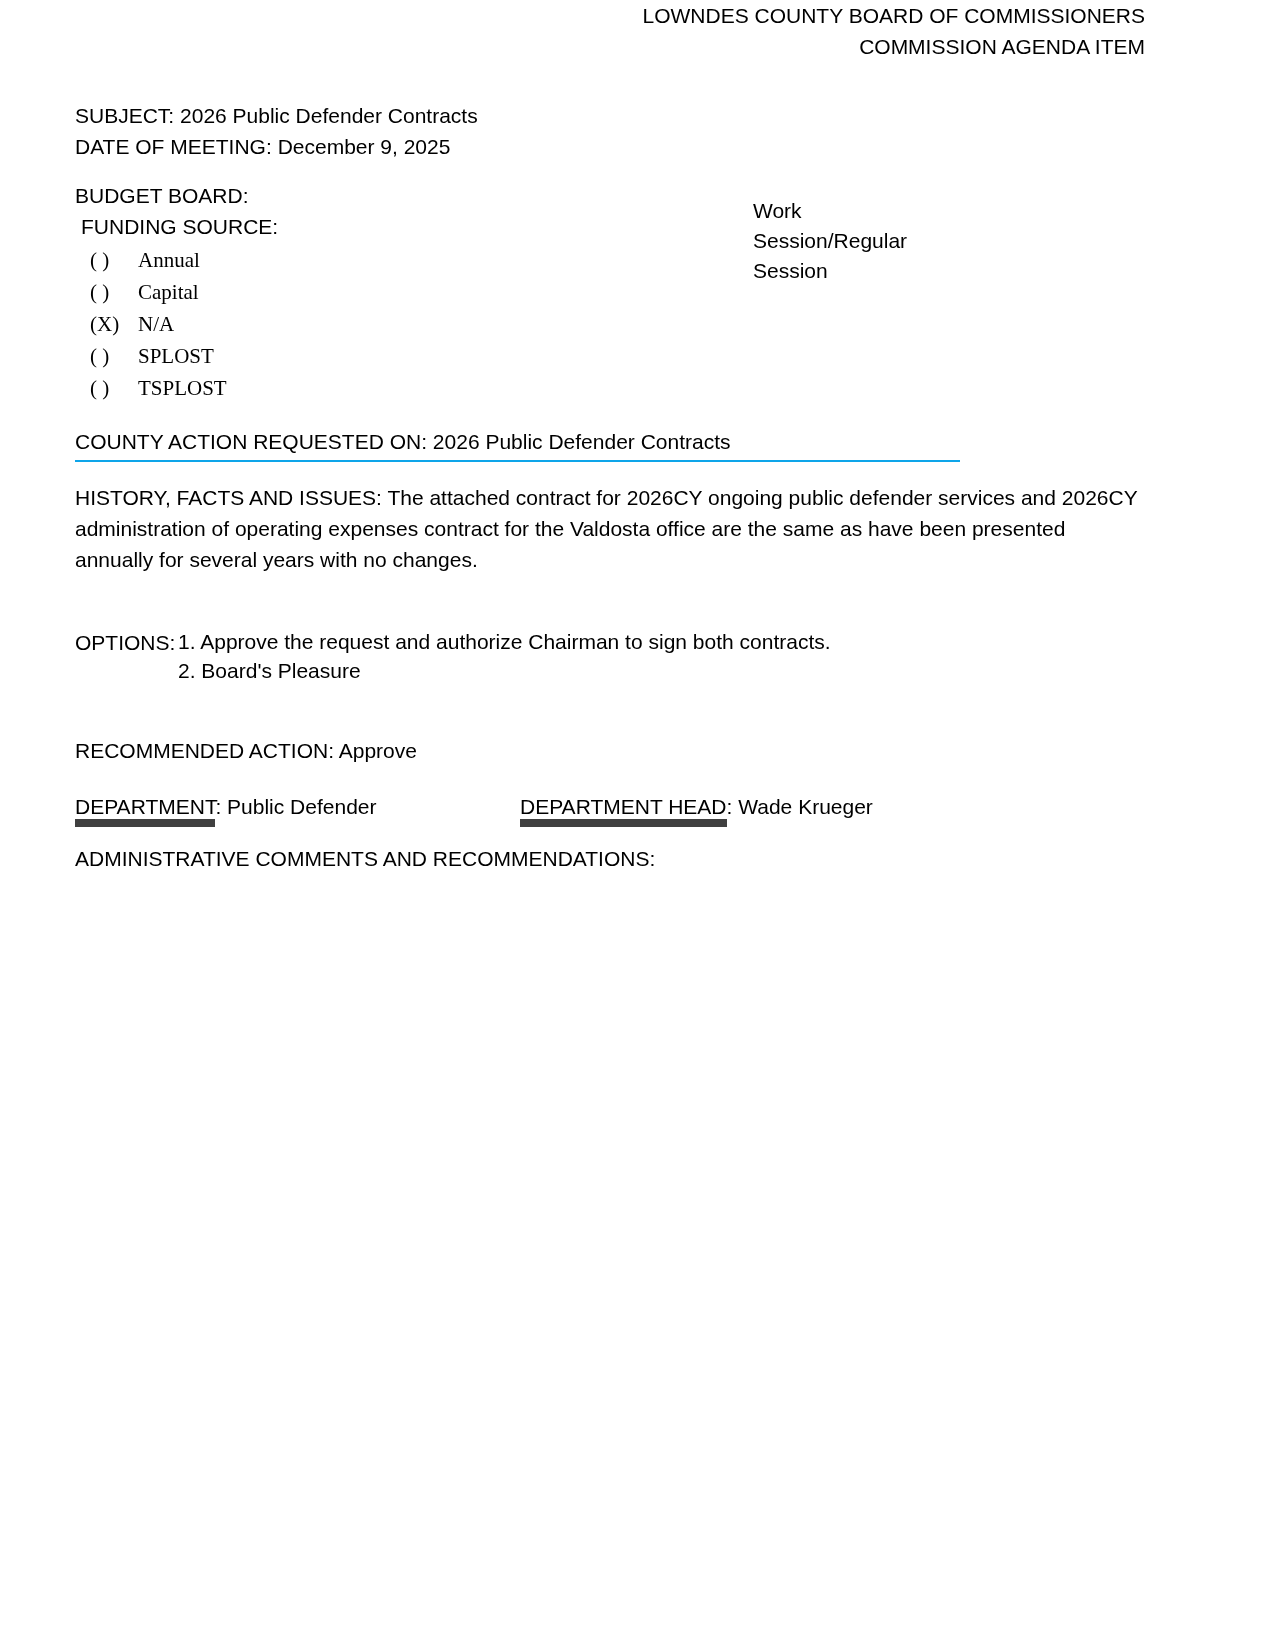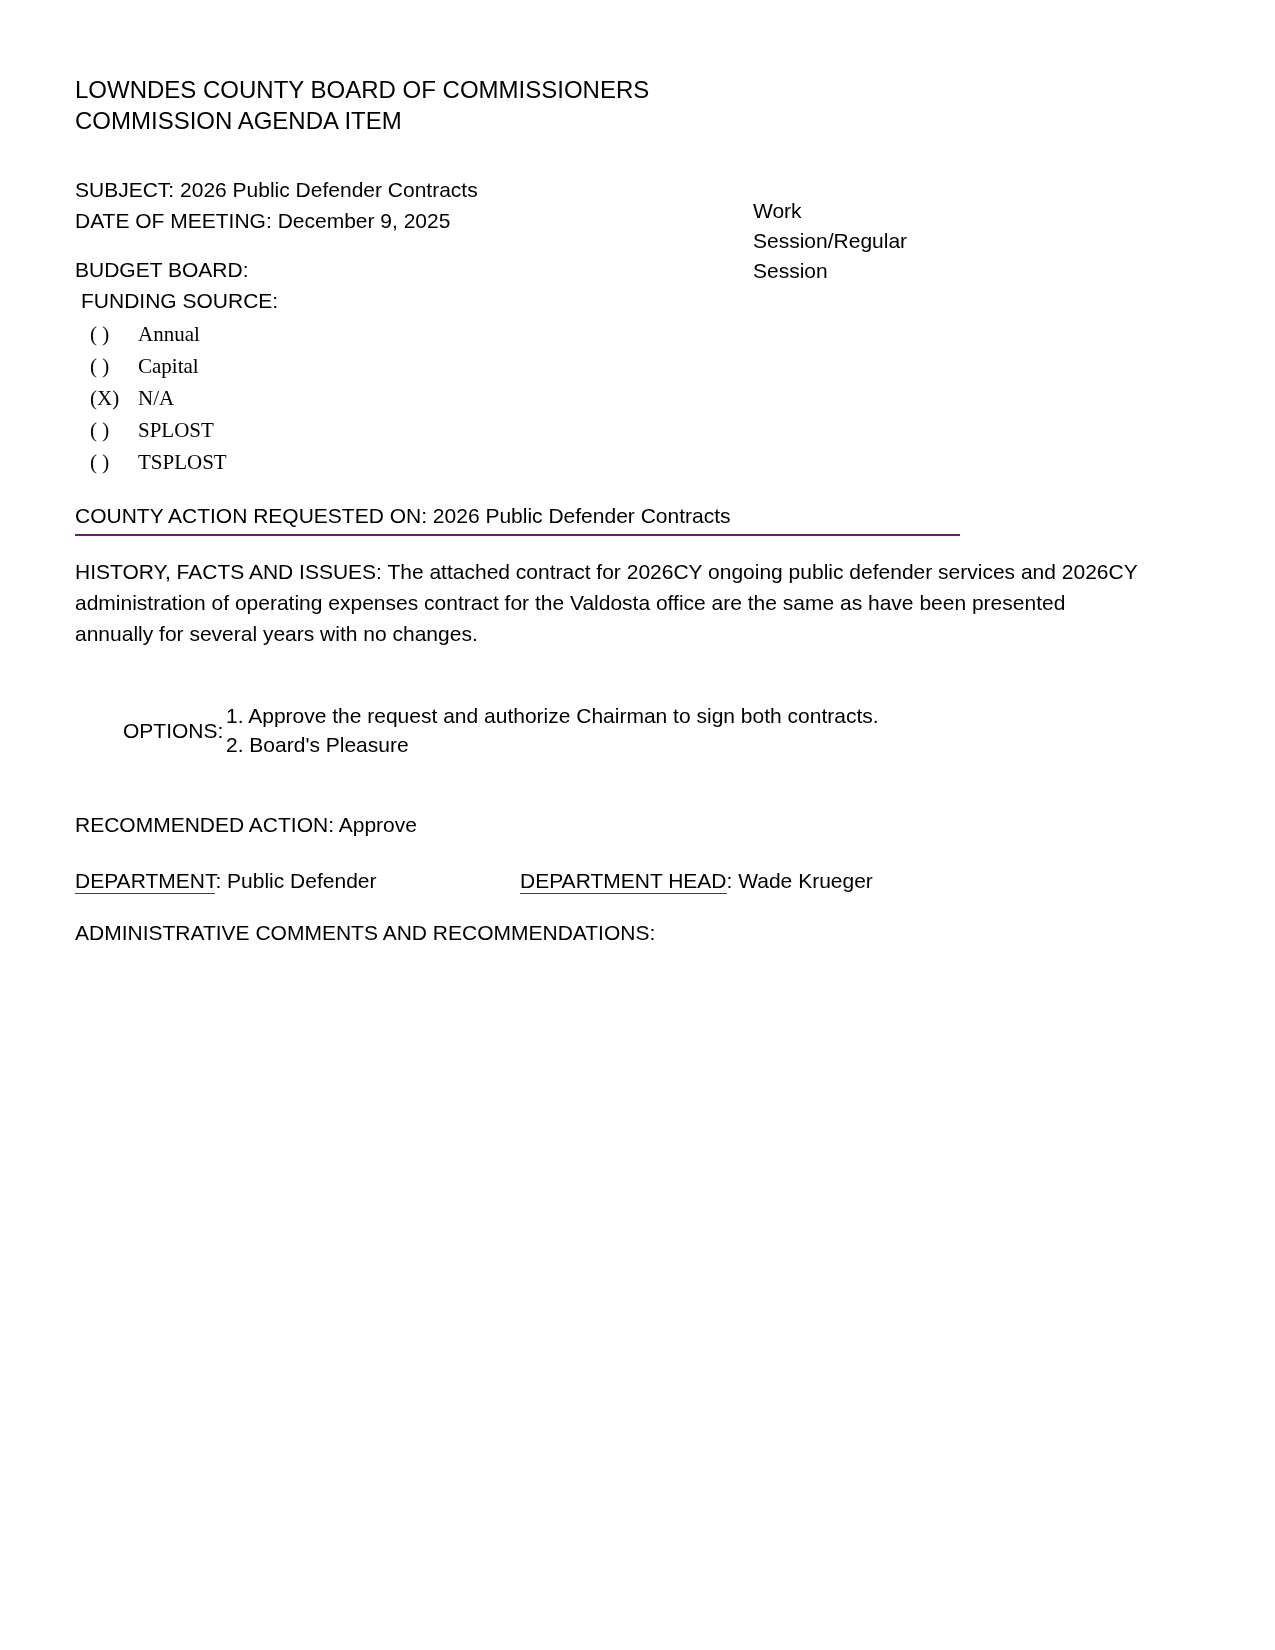"LOWNDES COUNTY BOARD OF COMMISSIONERS" .doc-title { font-size: 24px -> 21px; padding-top: 74px -> none; text-align: left -> right }
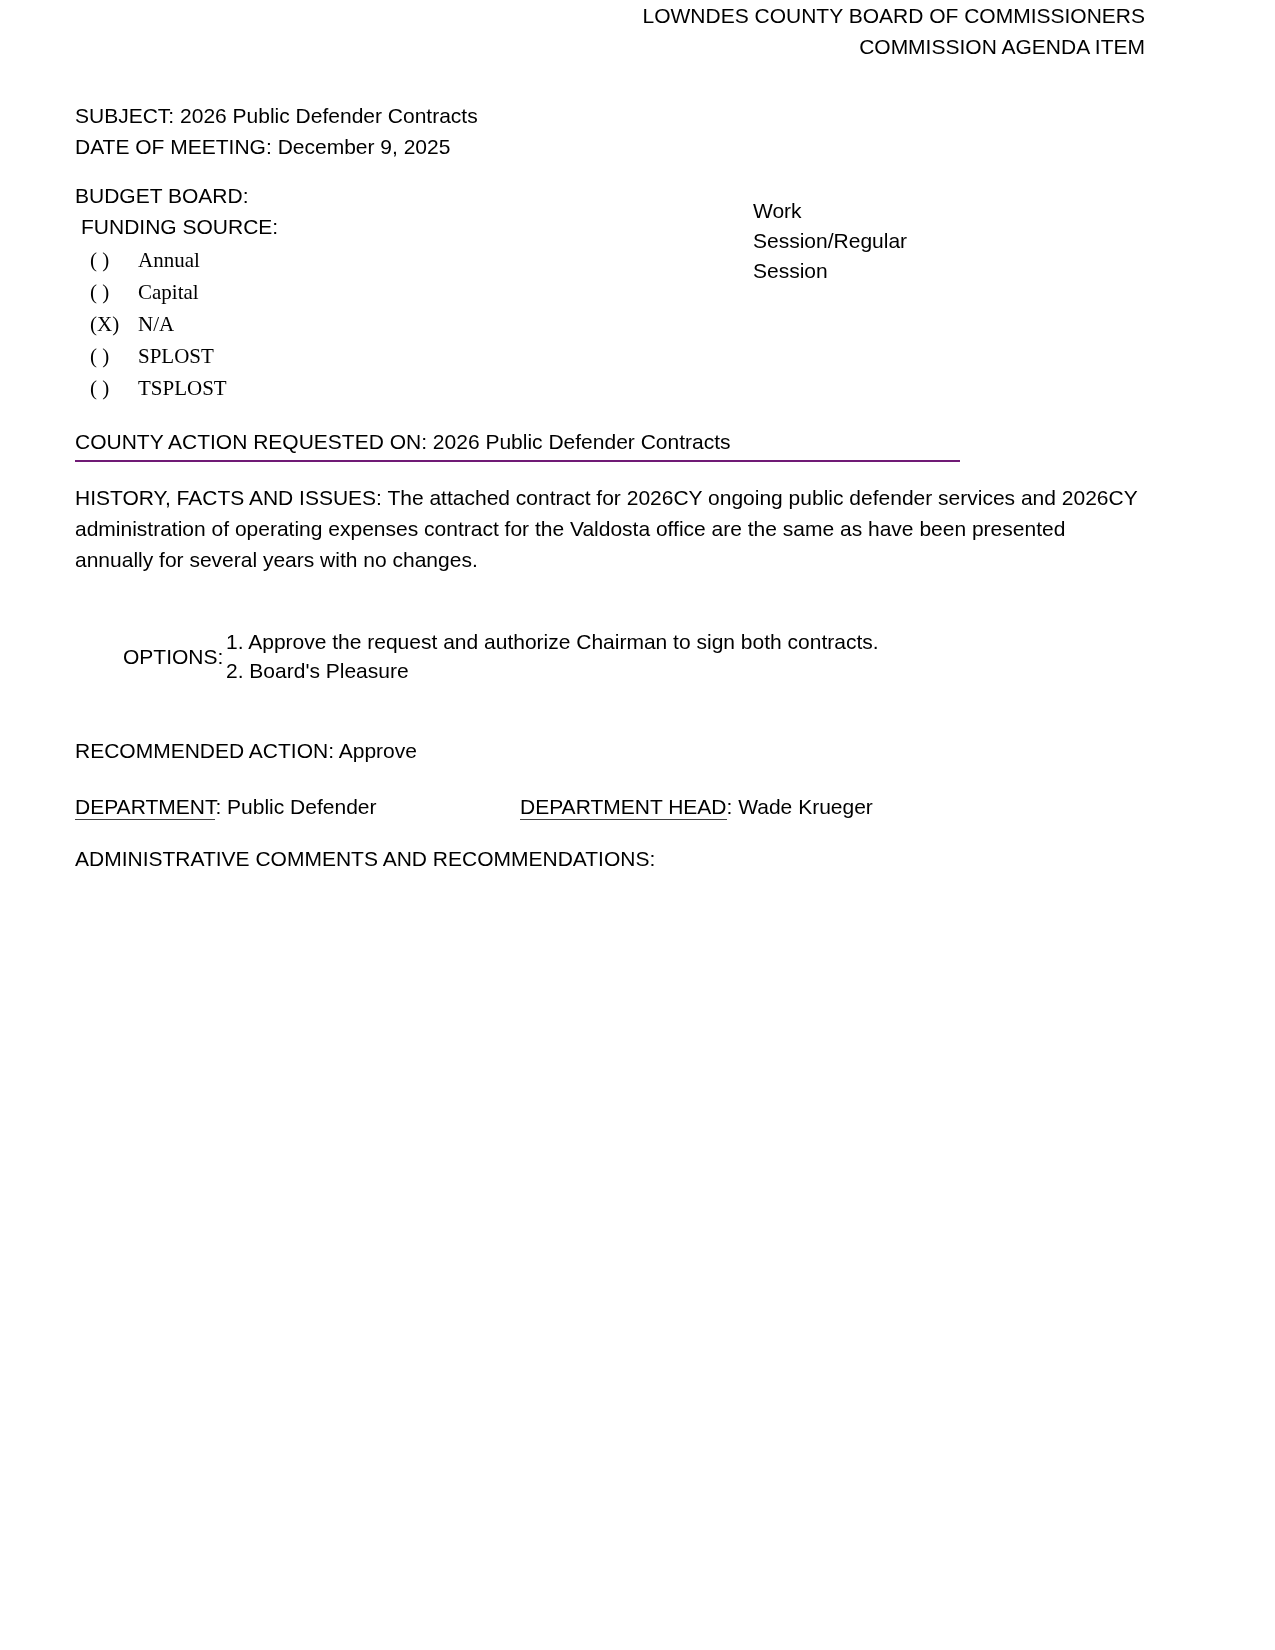"COUNTY ACTION REQUESTED ON: 2026" .county-action { border-bottom: 2px solid #701a75 -> 2px solid #0ea5e9 }
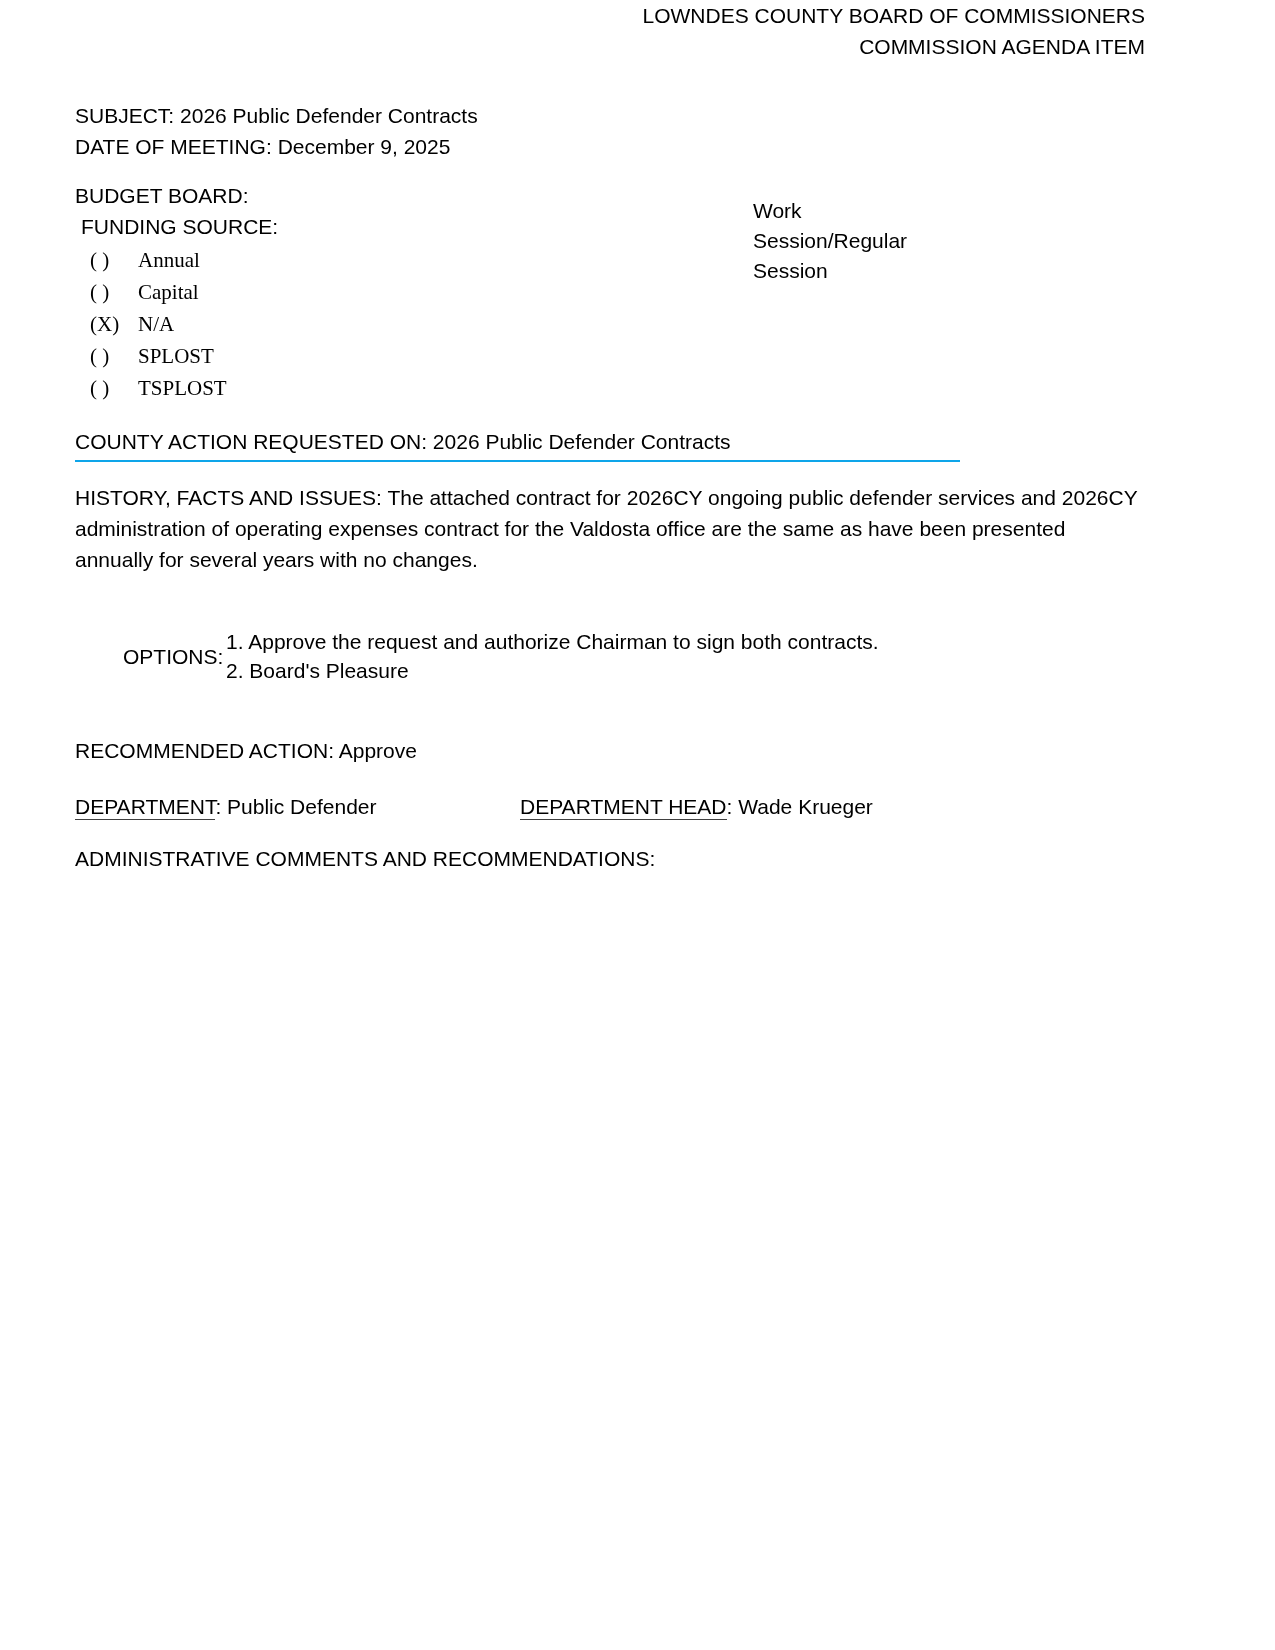"OPTIONS:" .options-row { align-items: center -> flex-start; margin-left: 48px -> none }
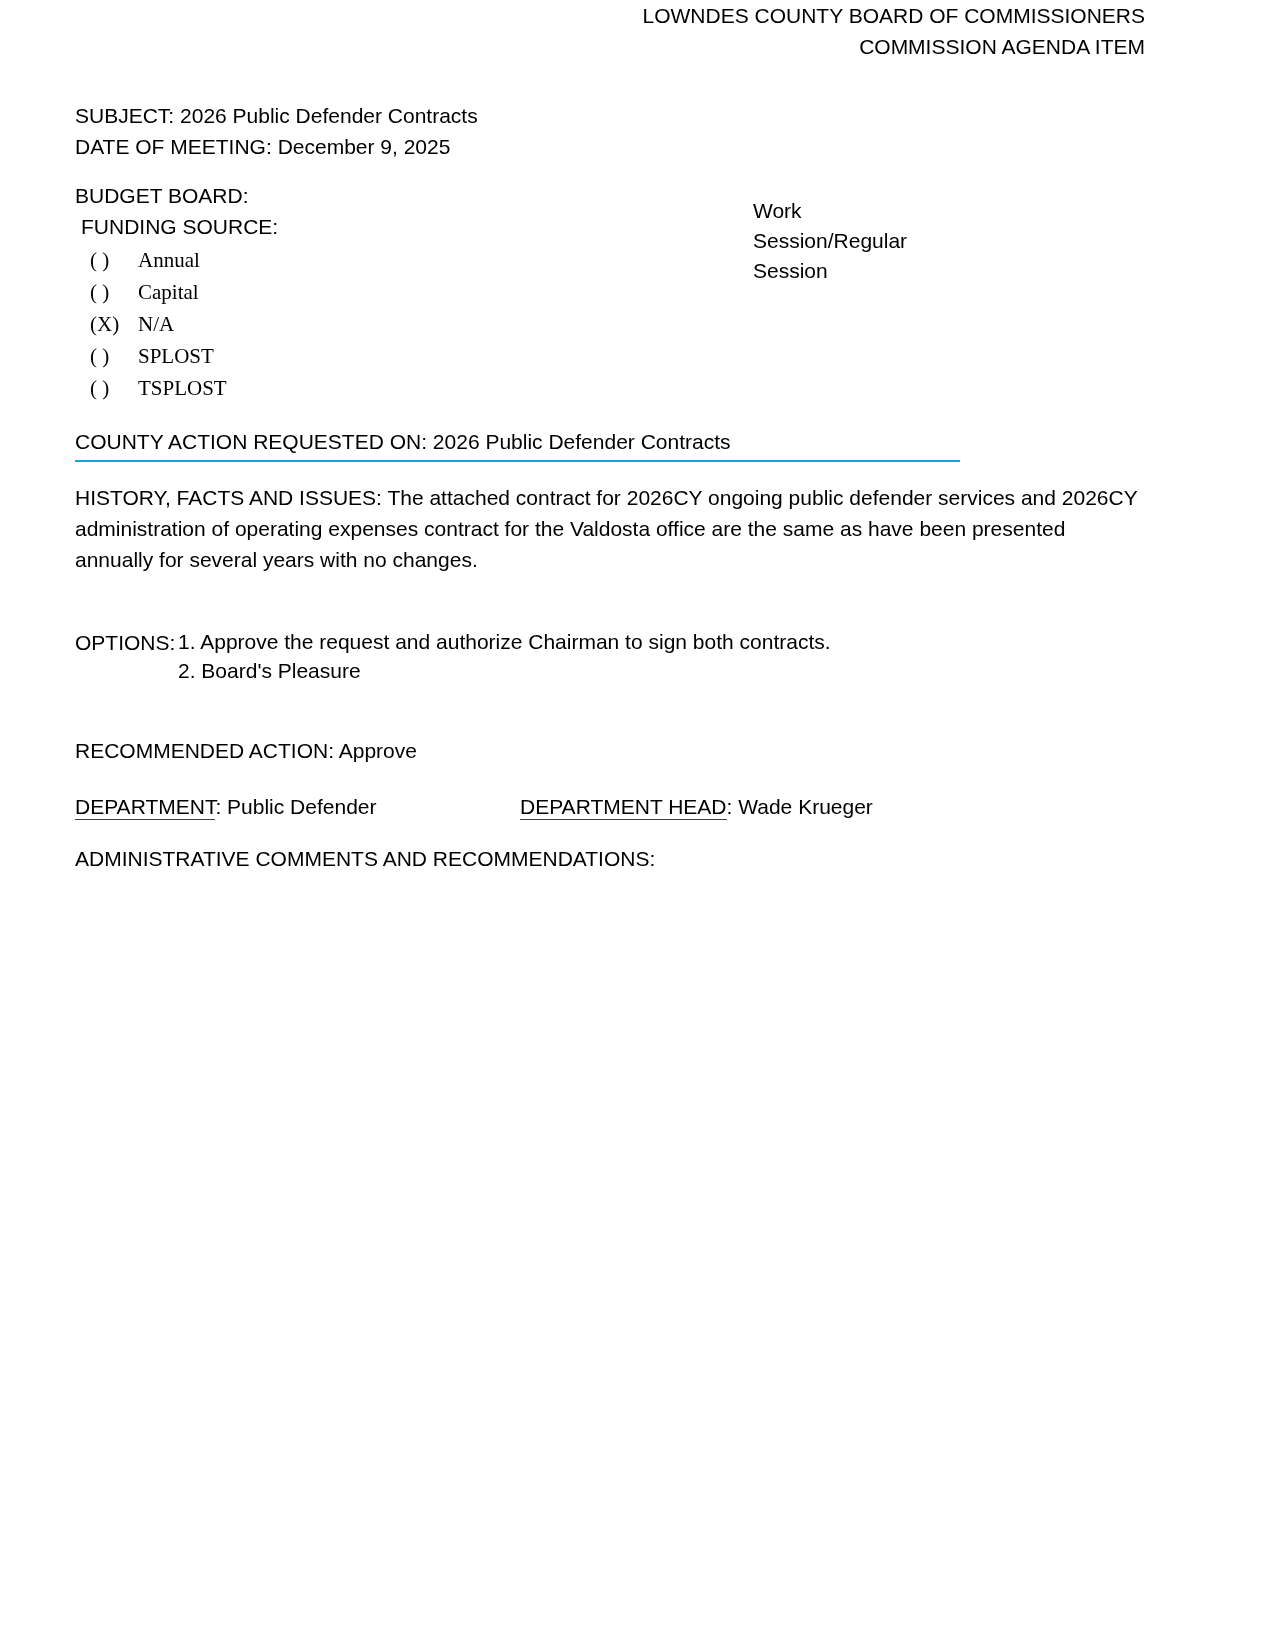"DEPARTMENT" .underlined { border-bottom: 1px solid #404040 -> 8px solid #404040 }
